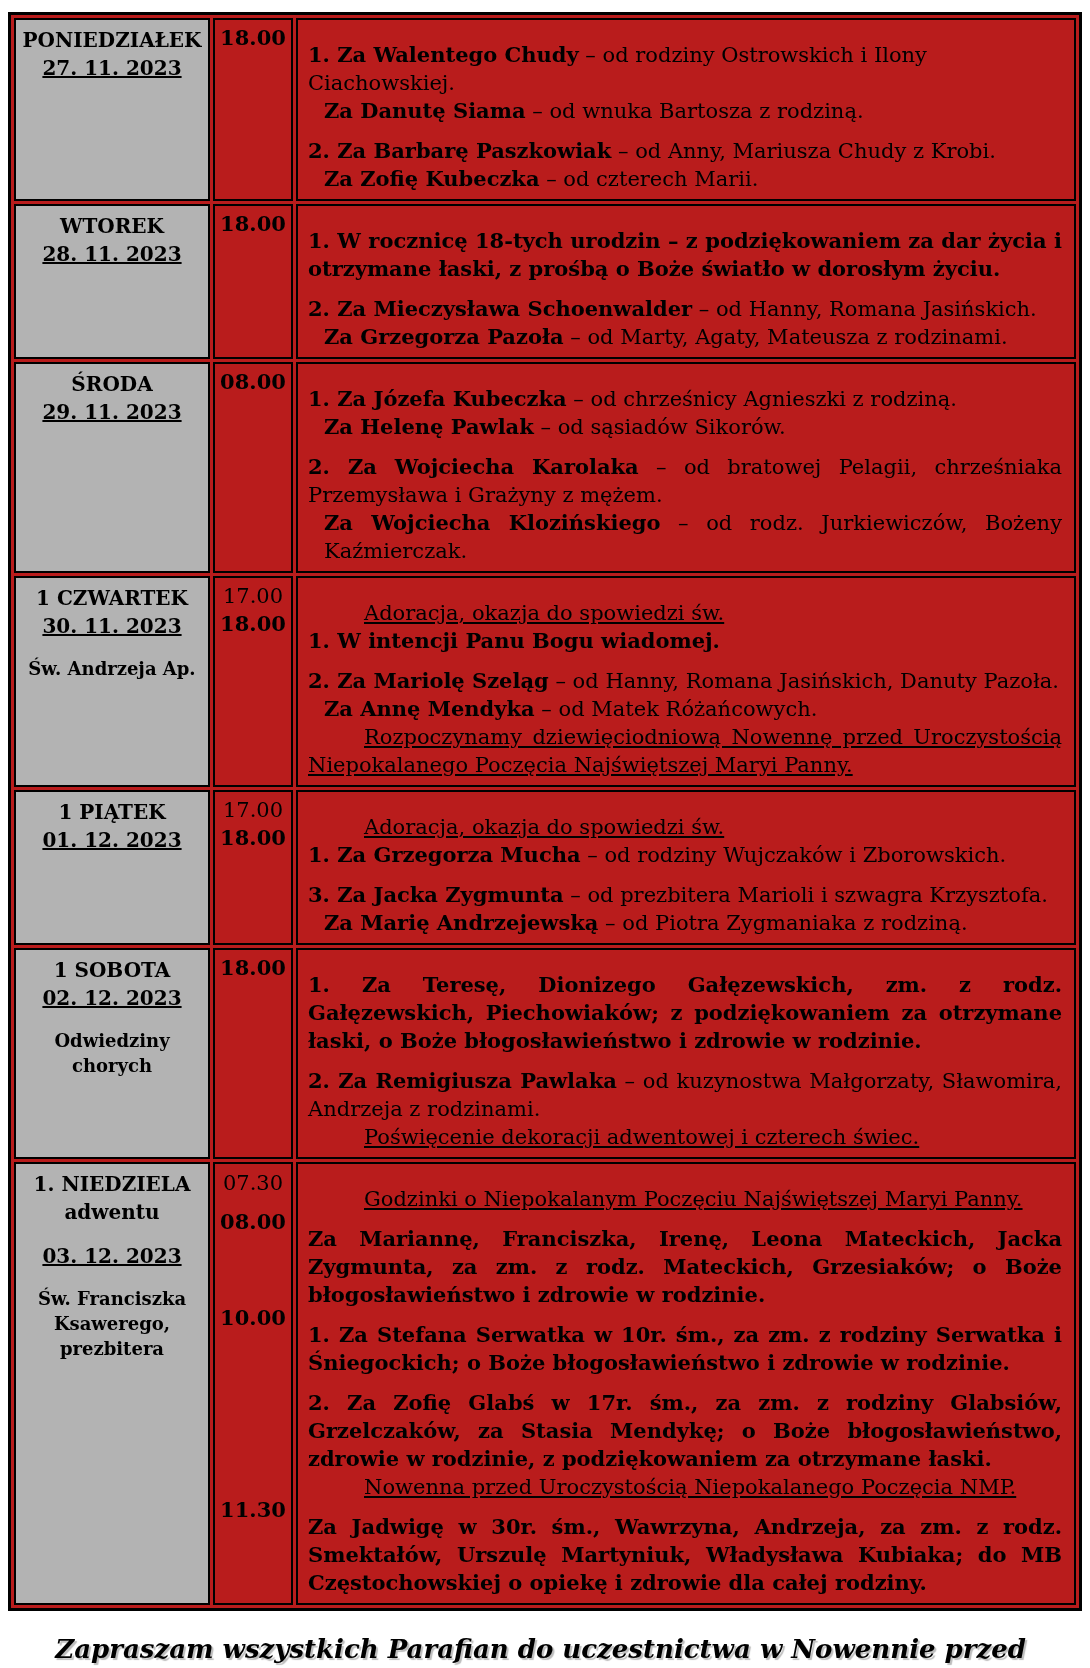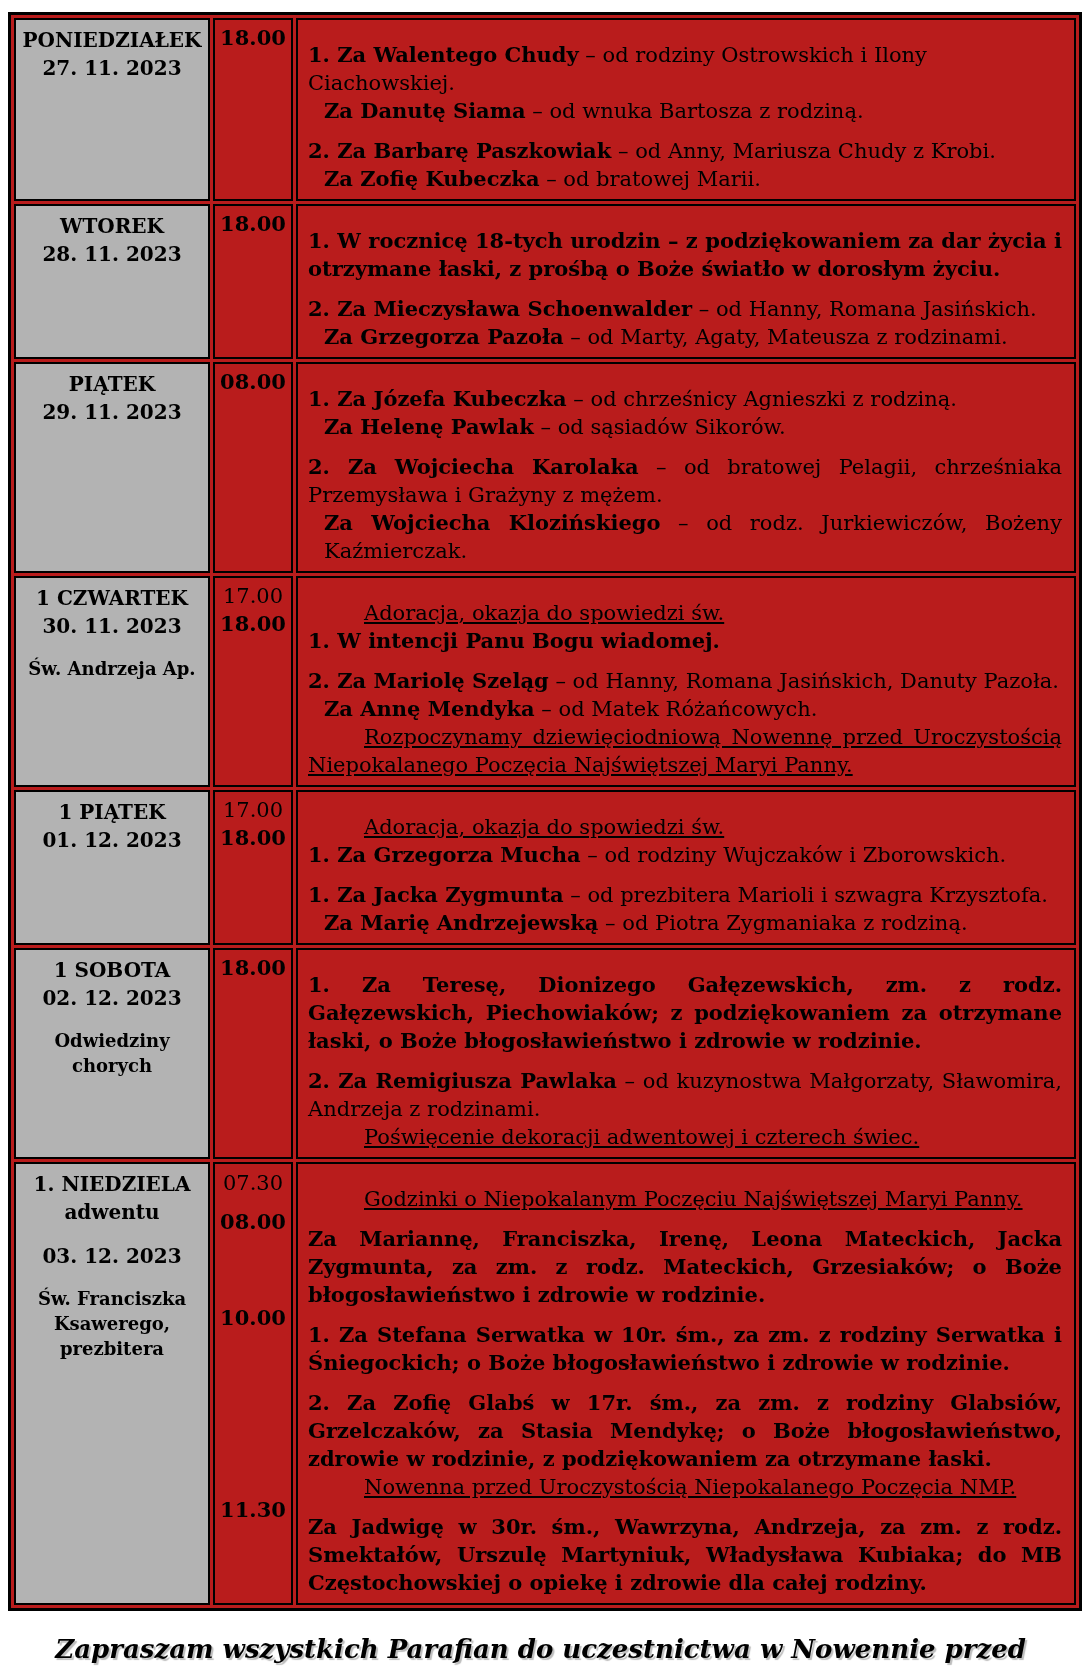"27. 11. 2023" .day-line.u { text-decoration: none -> underline }
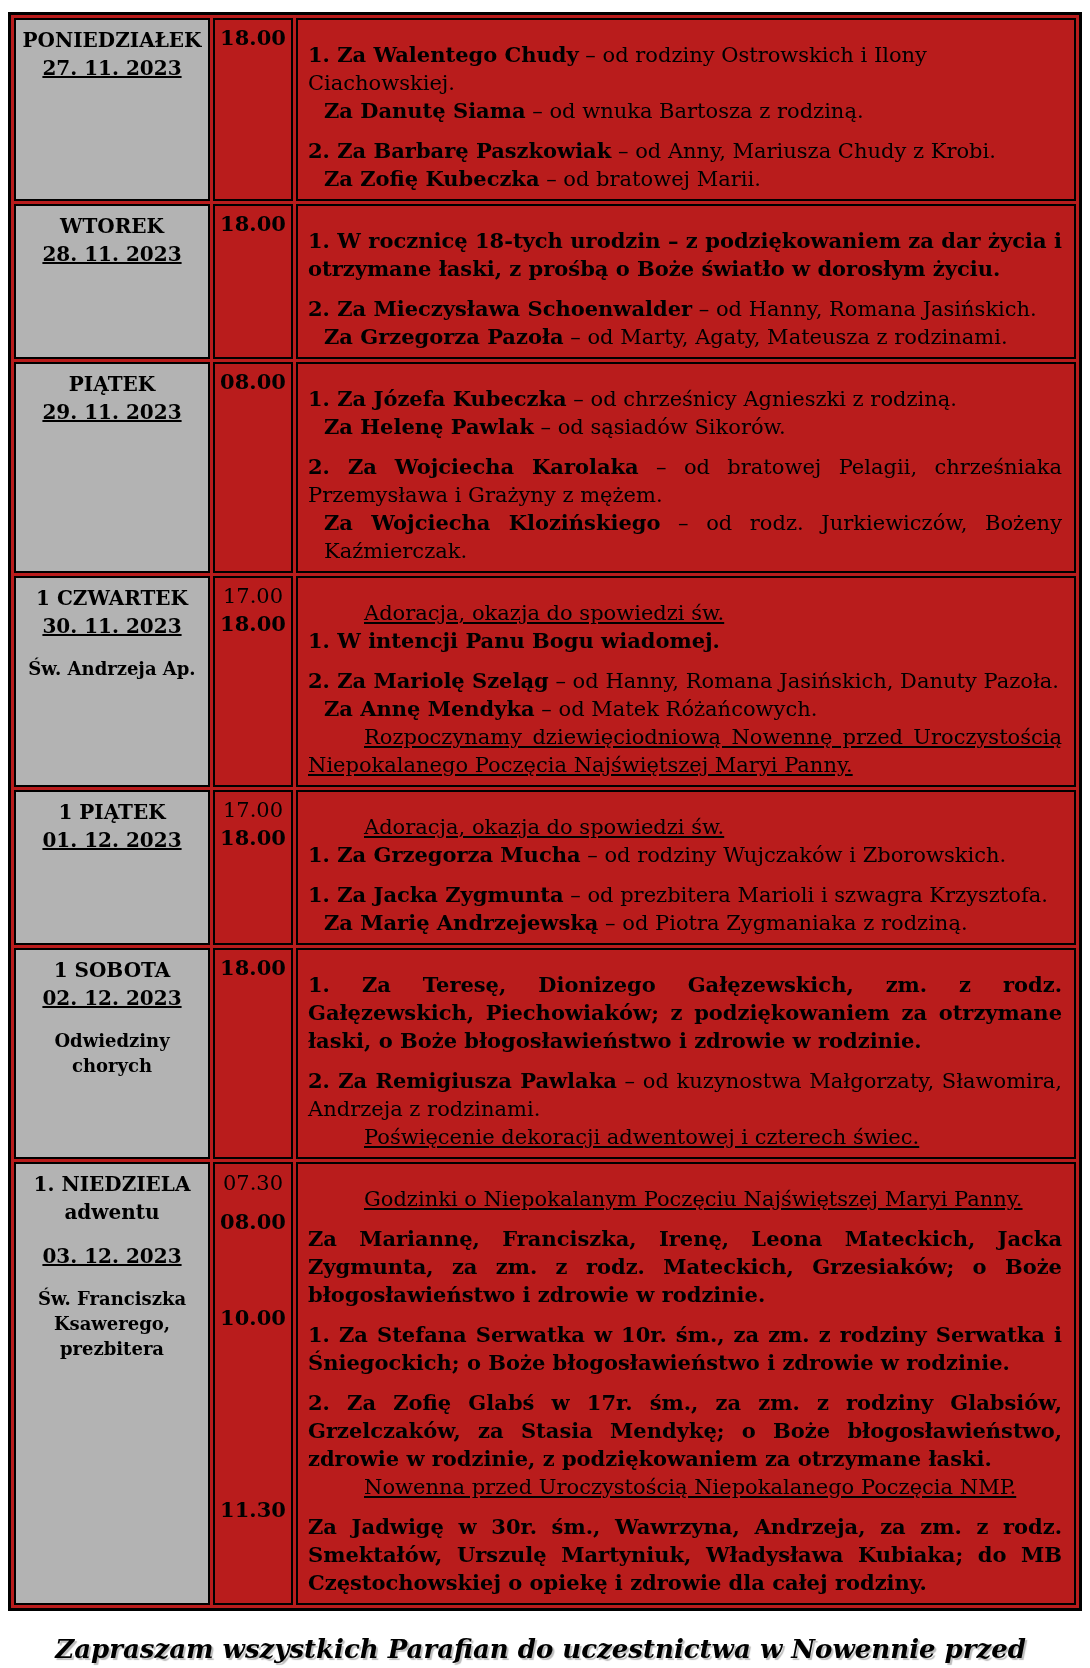"– od bratowej Marii." span.seg { text: bratowej -> czterech }
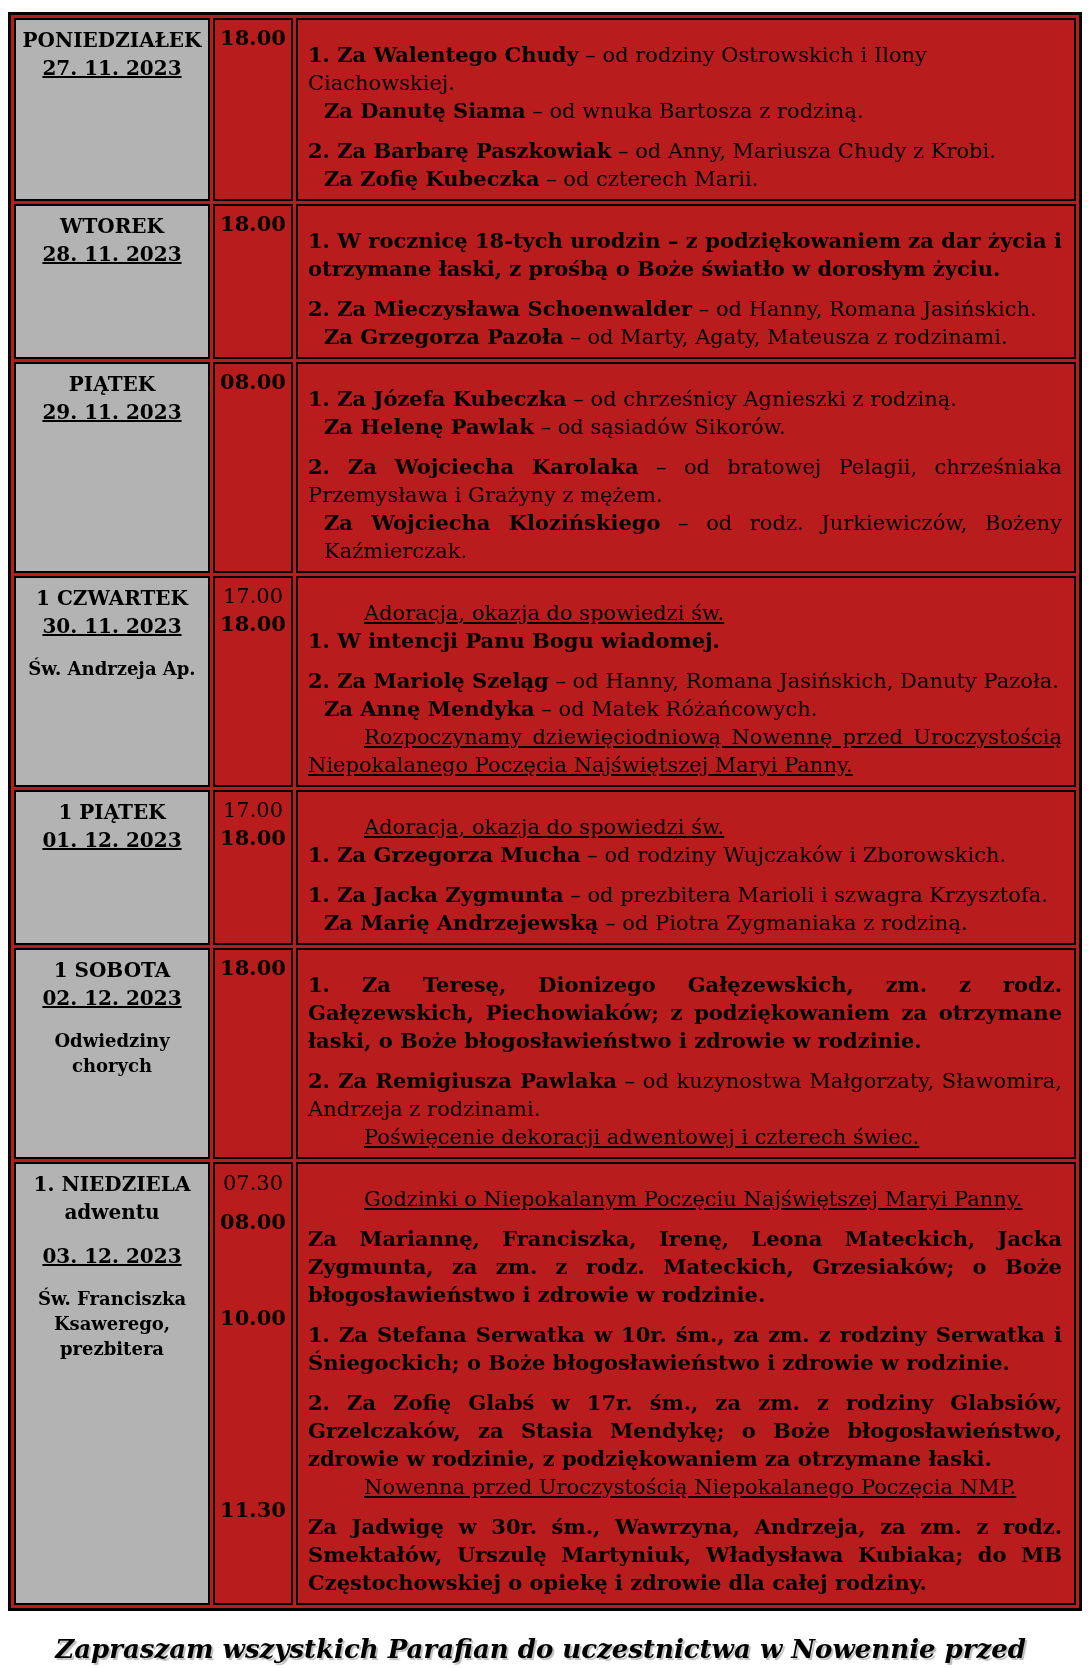"PIĄTEK" div.day-line { text: PIĄTEK -> ŚRODA }
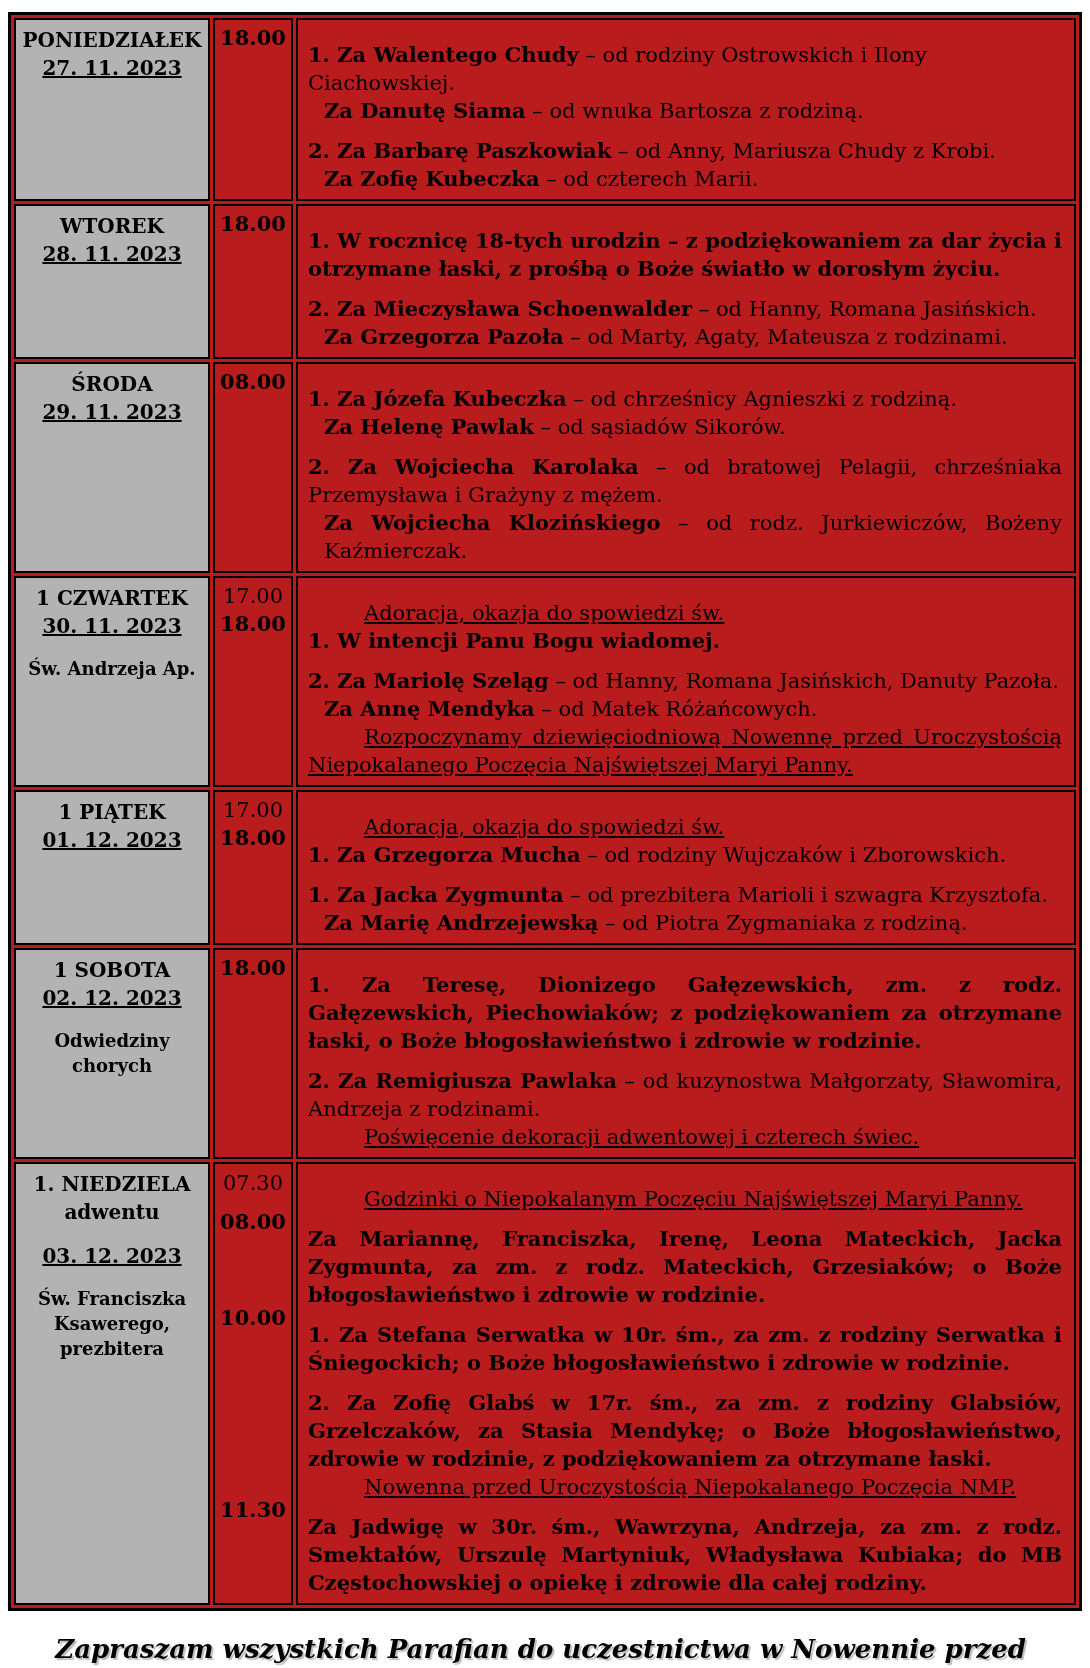"1. Za Jacka Zygmunta" span.seg { text: 1 -> 3 }
